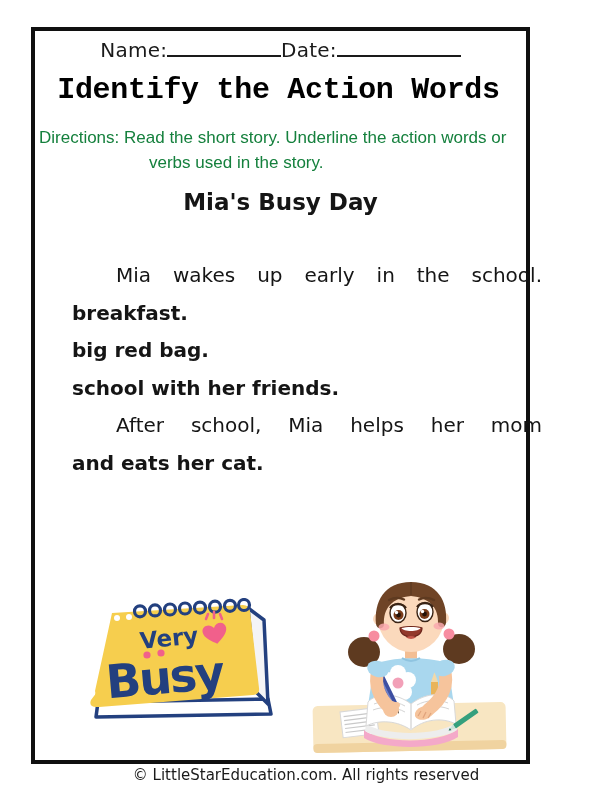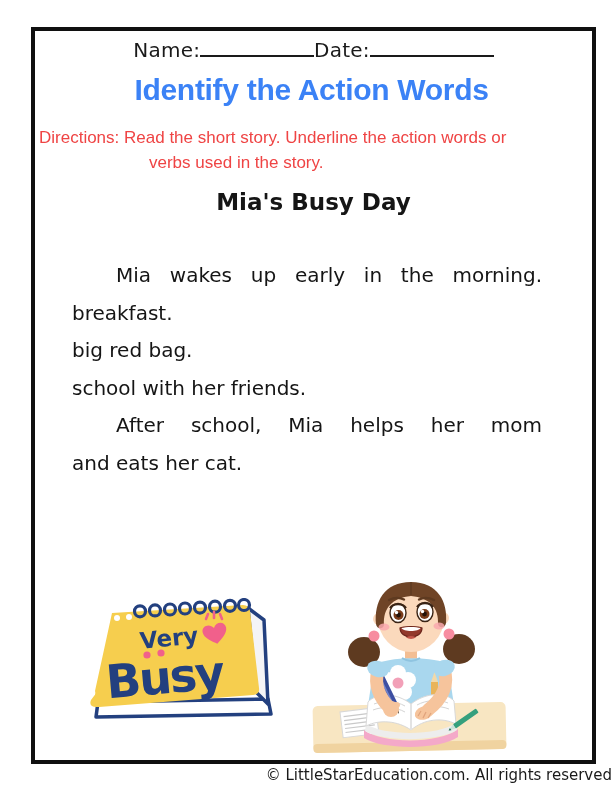"Name: Date:" .sheet { width: 565px -> 499px }
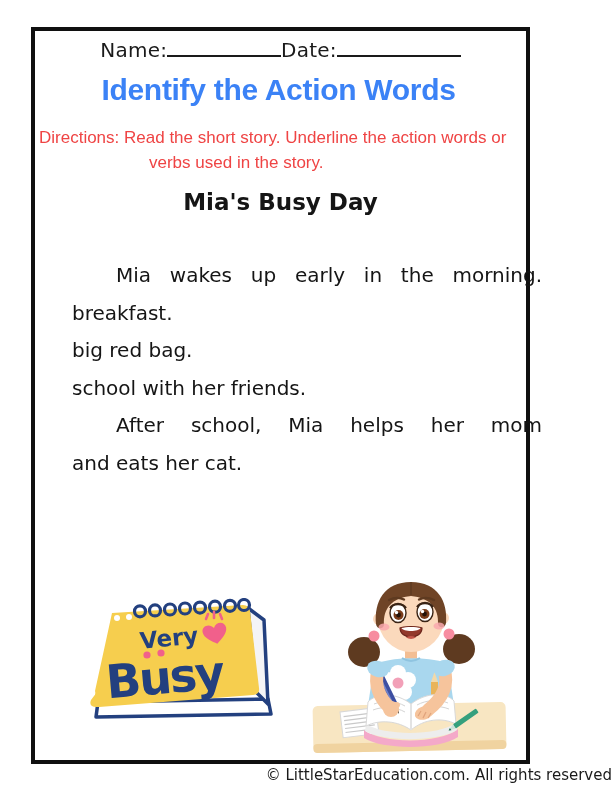"Identify the Action Words" .title { color: #3b82f6 -> #000000; font-family: Liberation Sans, sans-serif -> Liberation Mono, monospace }
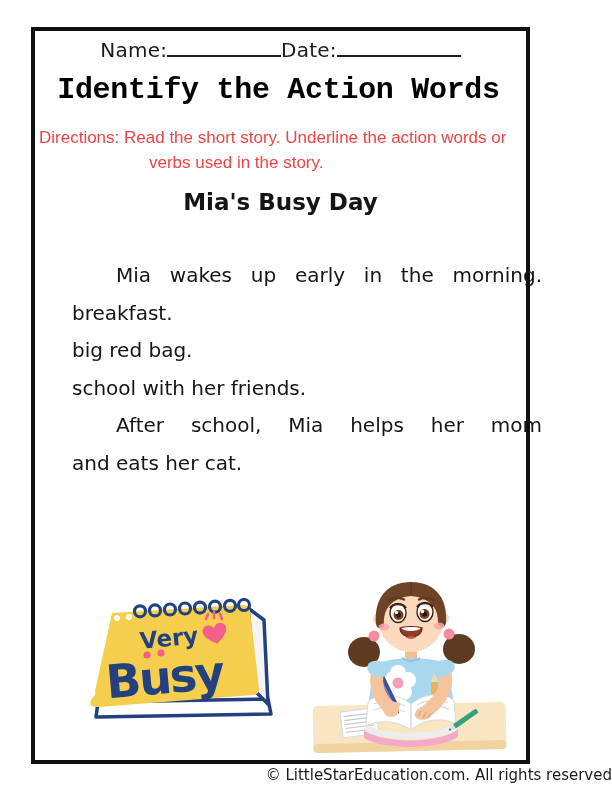"Directions: Read the short story." .directions { color: #ef4444 -> #15803d }
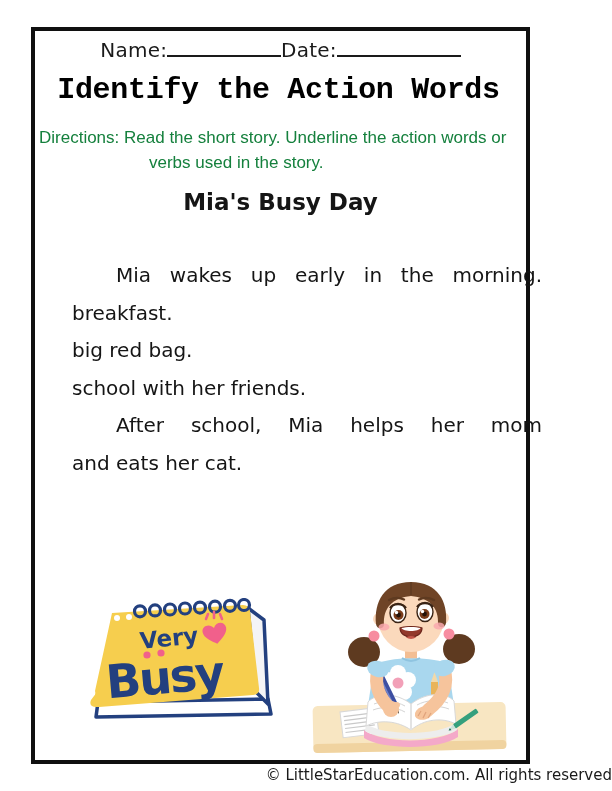"Mia wakes up early in" div.sl { text: morning -> school }
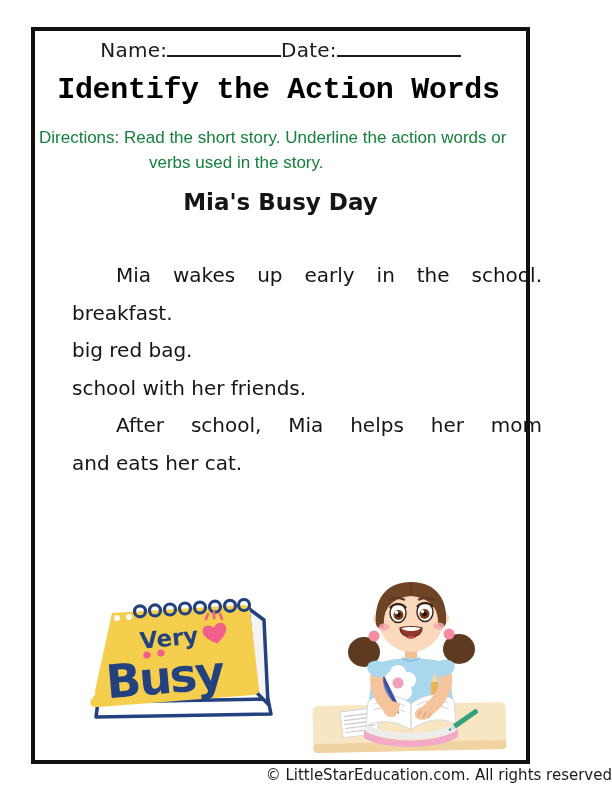"breakfast." .sl.end { font-weight: none -> bold }
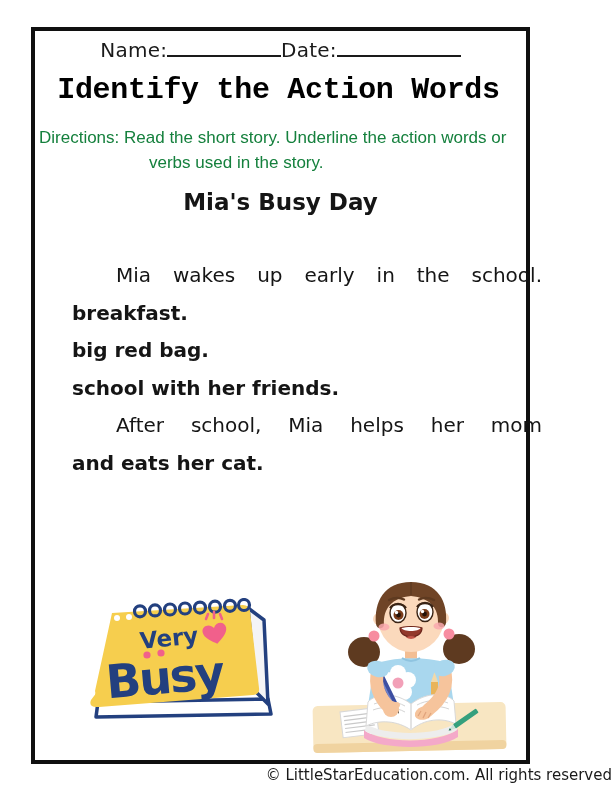"© LittleStarEducation.com. All rights" .footer { text-align: right -> center }
